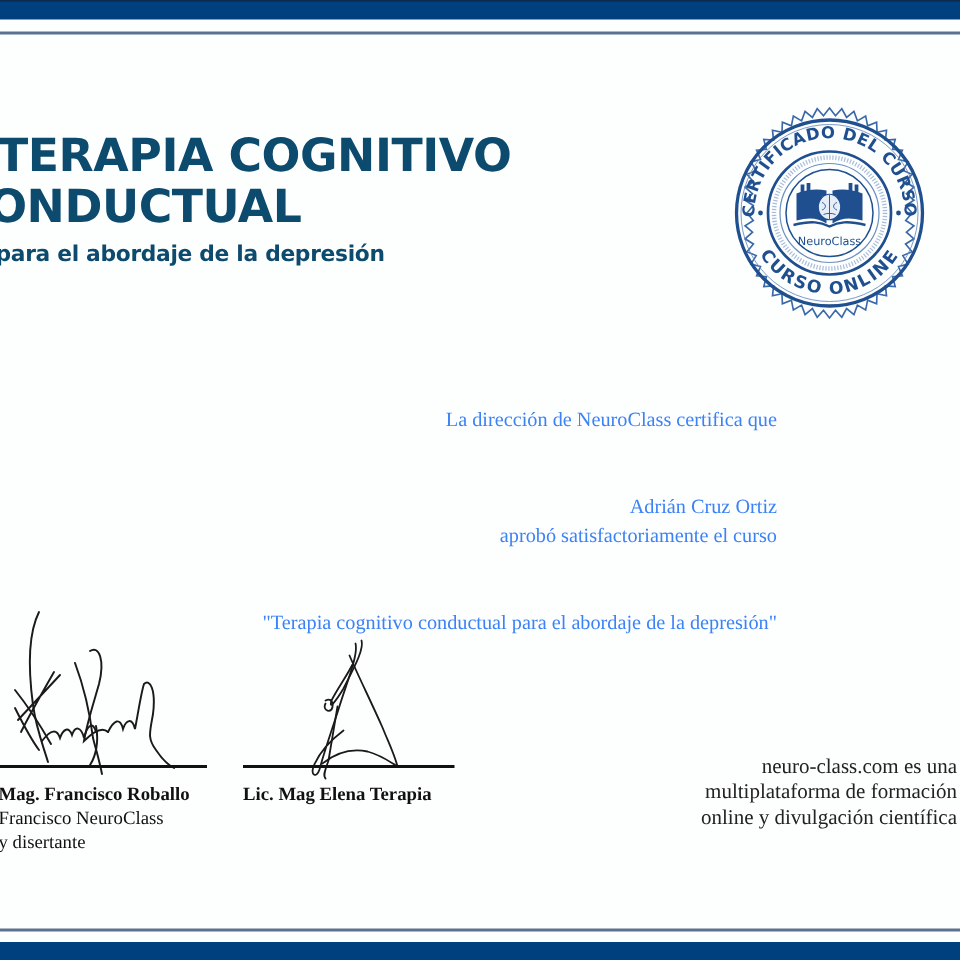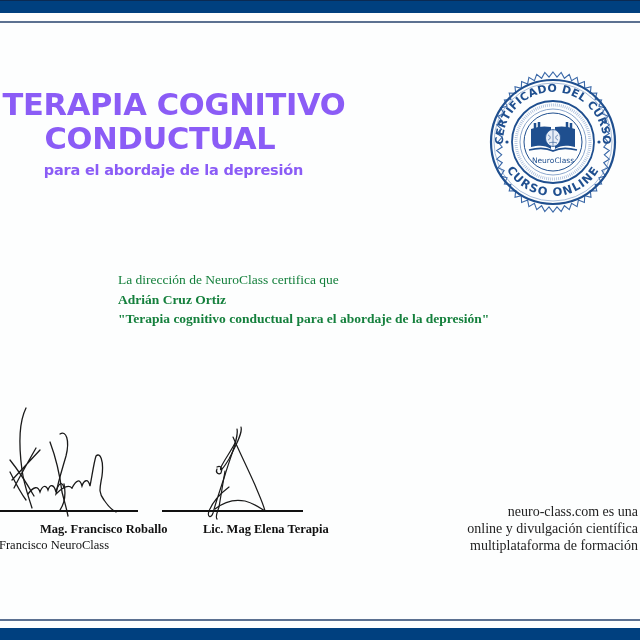"TERAPIA COGNITIVO" .title-block { color: #8b5cf6 -> #0c4a6e; text-align: center -> left }
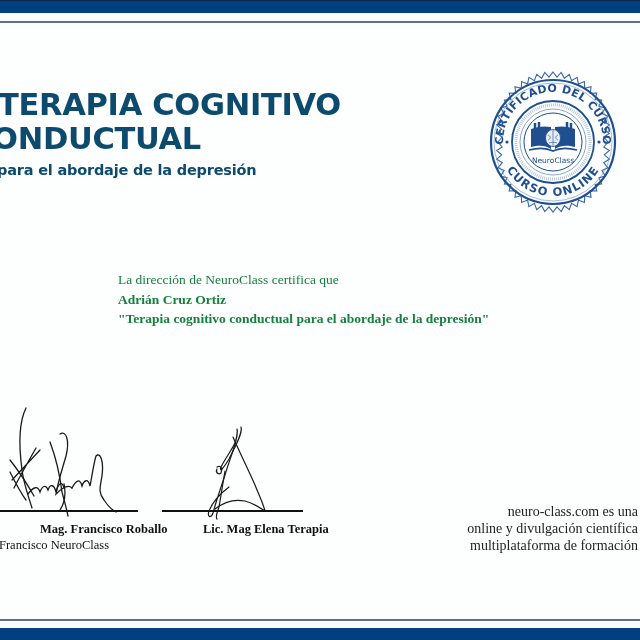"La dirección de NeuroClass certifica" .cert-body { color: #15803d -> #3b82f6; text-align: left -> right }
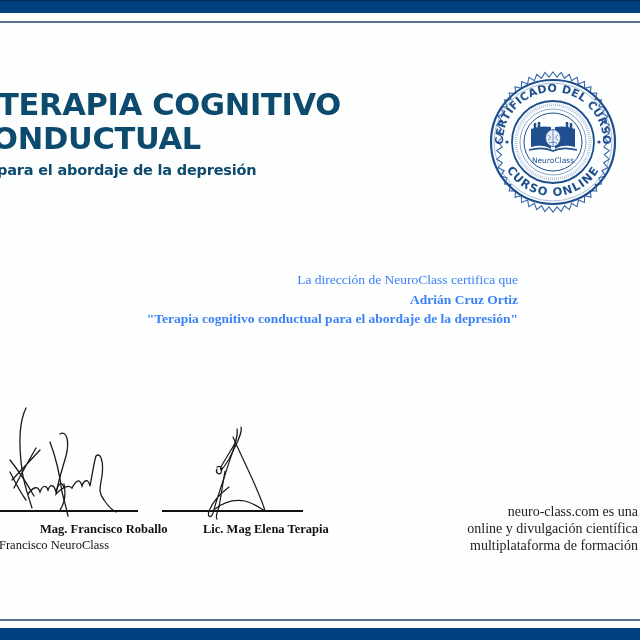"Adrián Cruz Ortiz" .cert-body .bold { font-weight: bold -> normal; margin-top: none -> 38px }
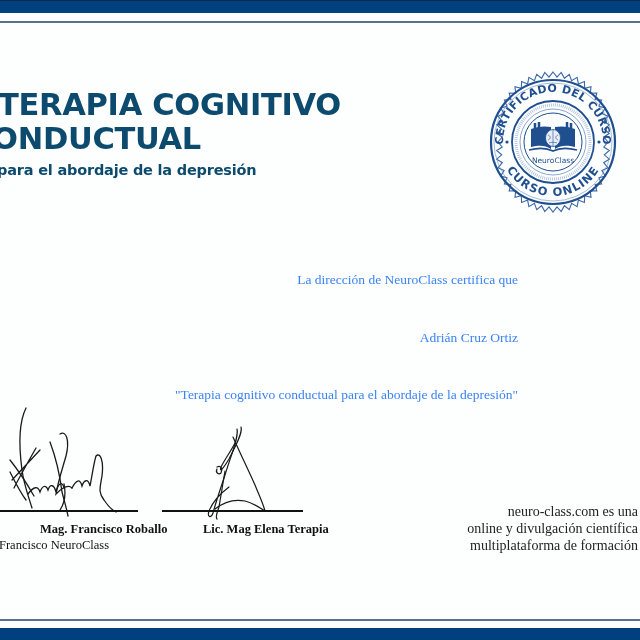"aprobó satisfactoriamente el curso" div { html: none -> <div>aprobó satisfactoriamente el curso</div> }
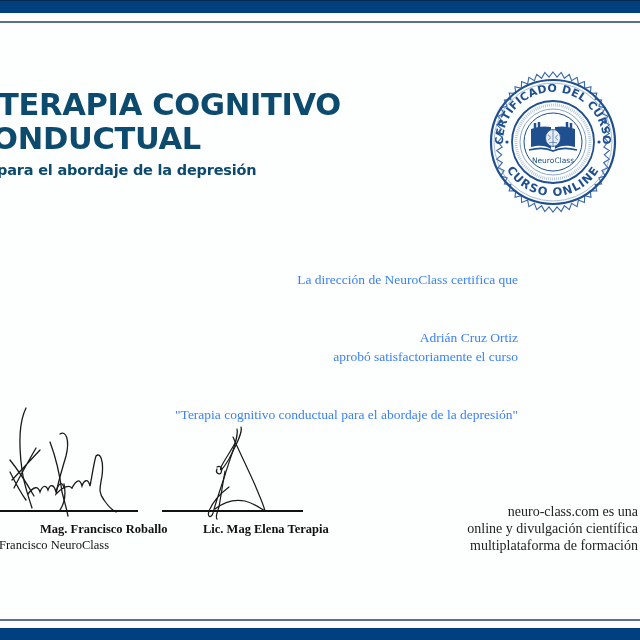"Mag. Francisco Roballo" .signer .name { margin-left: 41px -> none }
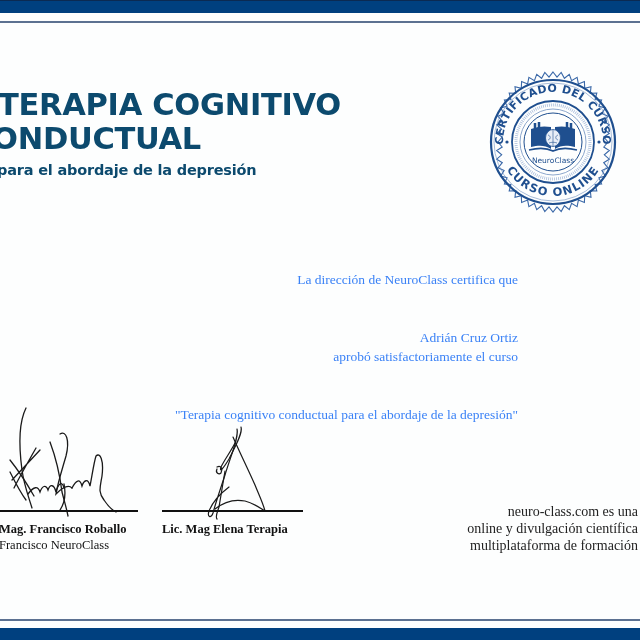"online y divulgación científica" div { order: before "multiplataforma de formación" -> after "multiplataforma de formación" }
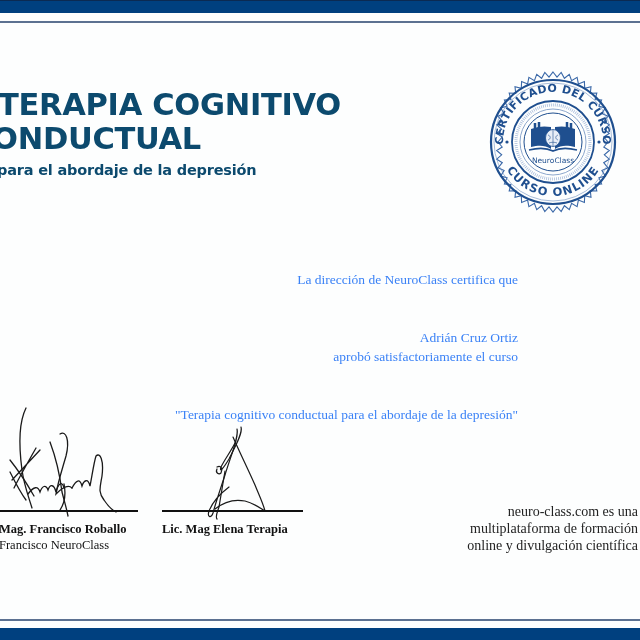"y disertante" div { html: none -> <div>y disertante</div> }
